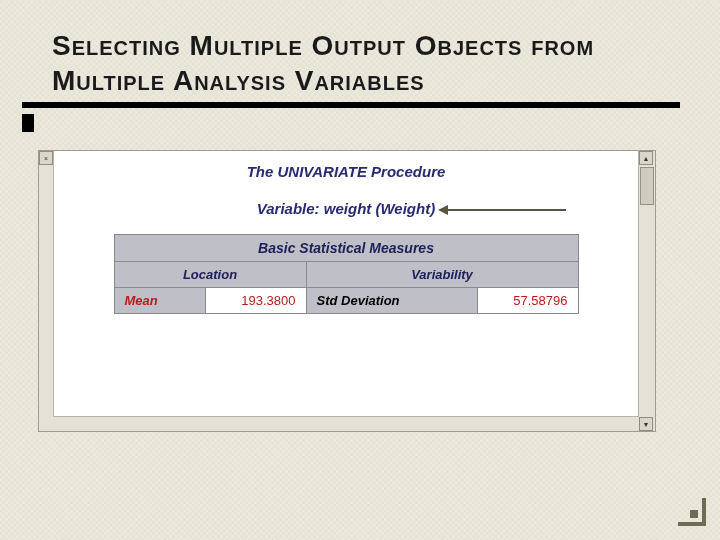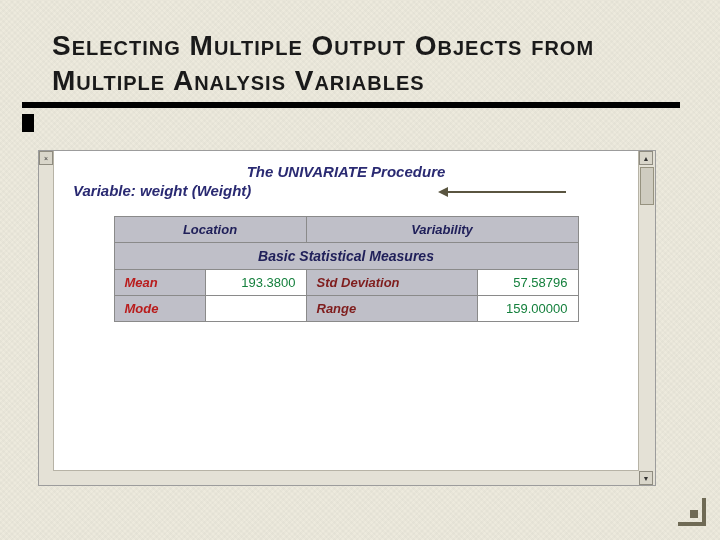"The UNIVARIATE Procedure" .window { height: 336px -> 282px }
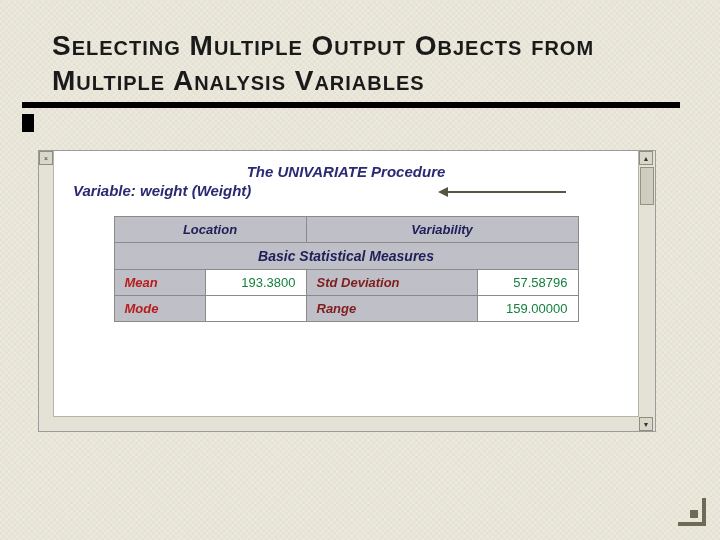"Variable: weight (Weight)" .var-line-wrap { margin-top: 2px -> 20px; text-align: left -> center }
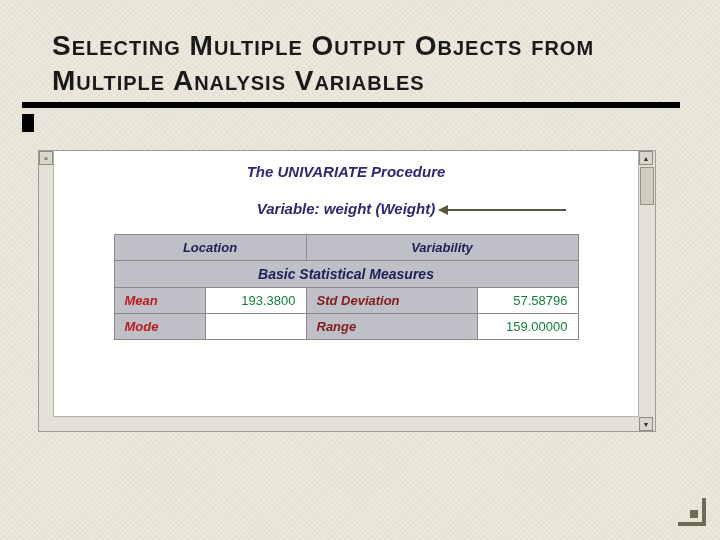"Location" tr { order: before "Basic Statistical Measures" -> after "Basic Statistical Measures" }
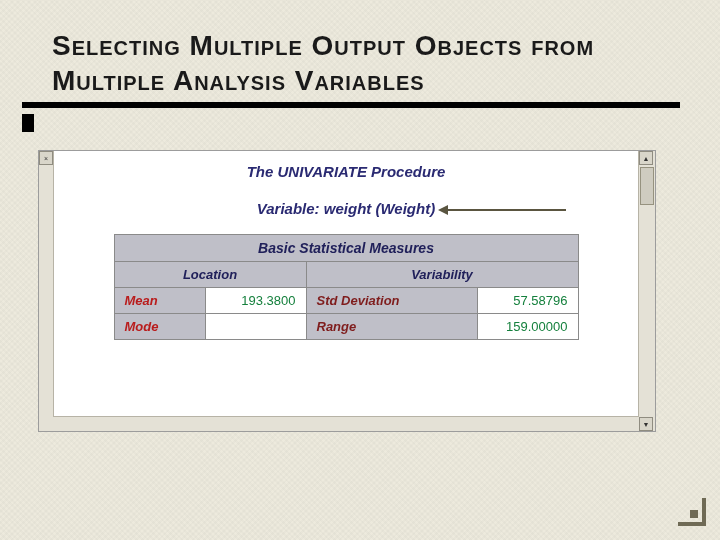"193.3800" .val-cell { color: #15803d -> #b91c1c }
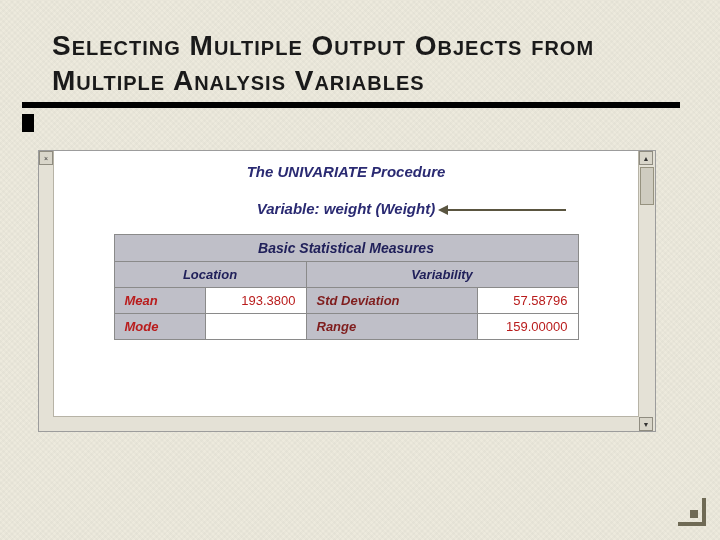"Std Deviation" .label-cell-wide { color: #7f1d1d -> #000000 }
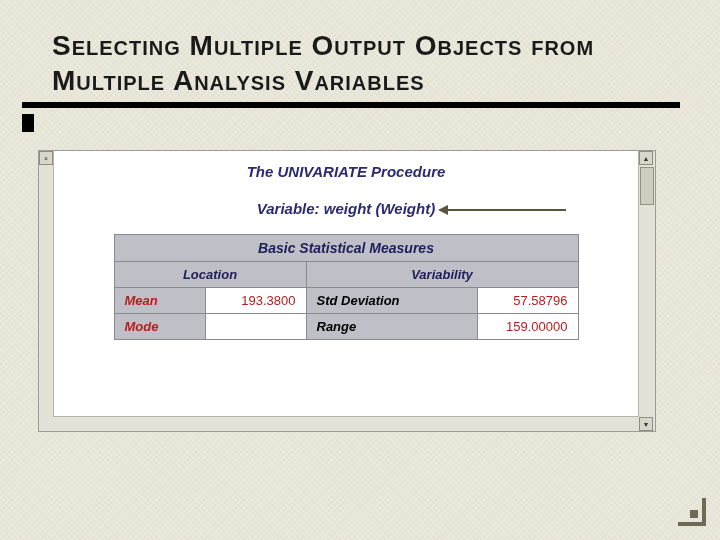"Mode" tr { html: <tr> <td>Mode</td> <td></td> <td>Range</td> <td>159.00000</td> </tr> -> none }
